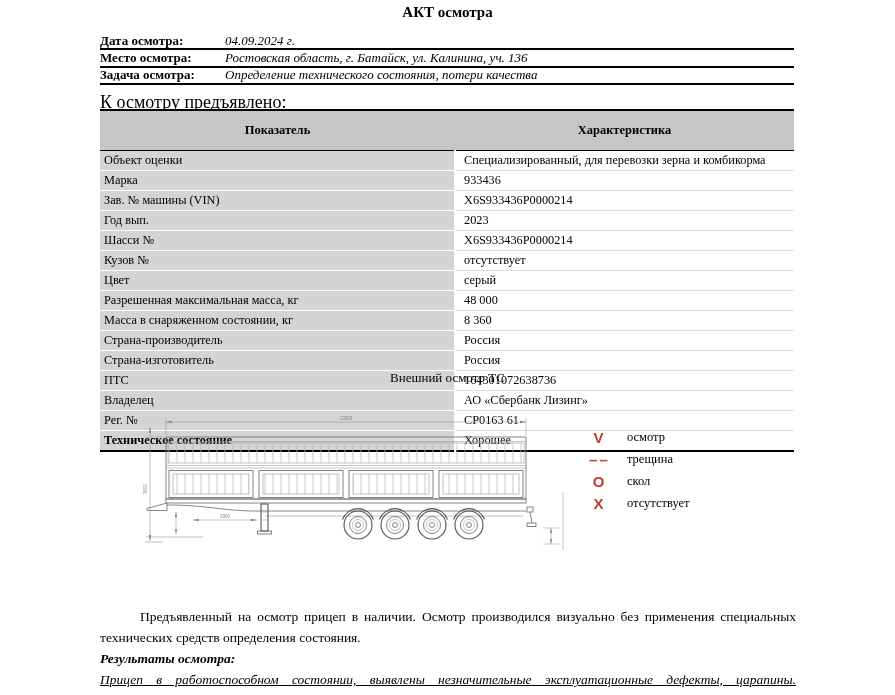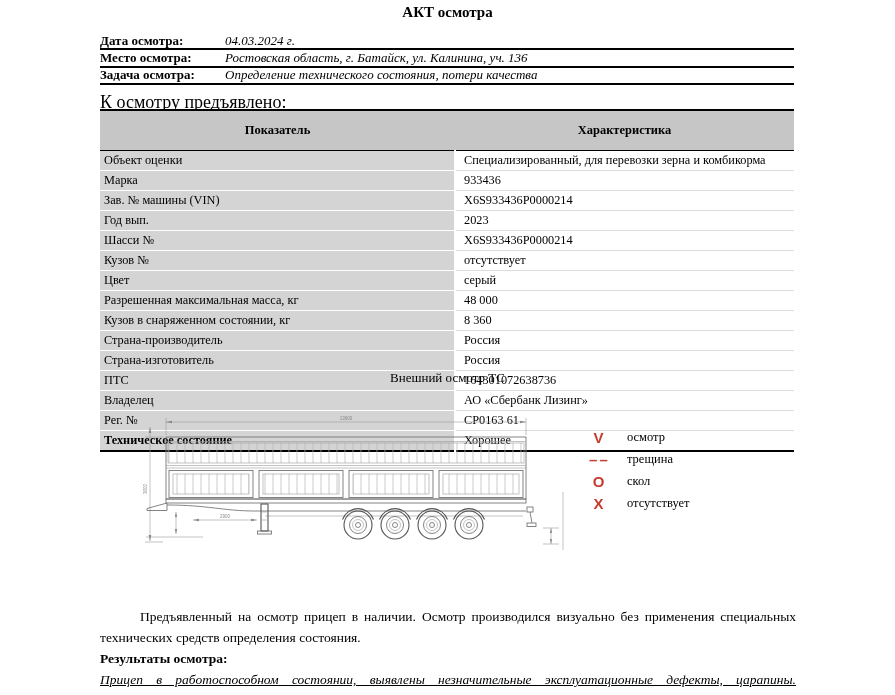"04.03.2024 г." span.info-value { text: 04.03.2024 -> 04.09.2024 }
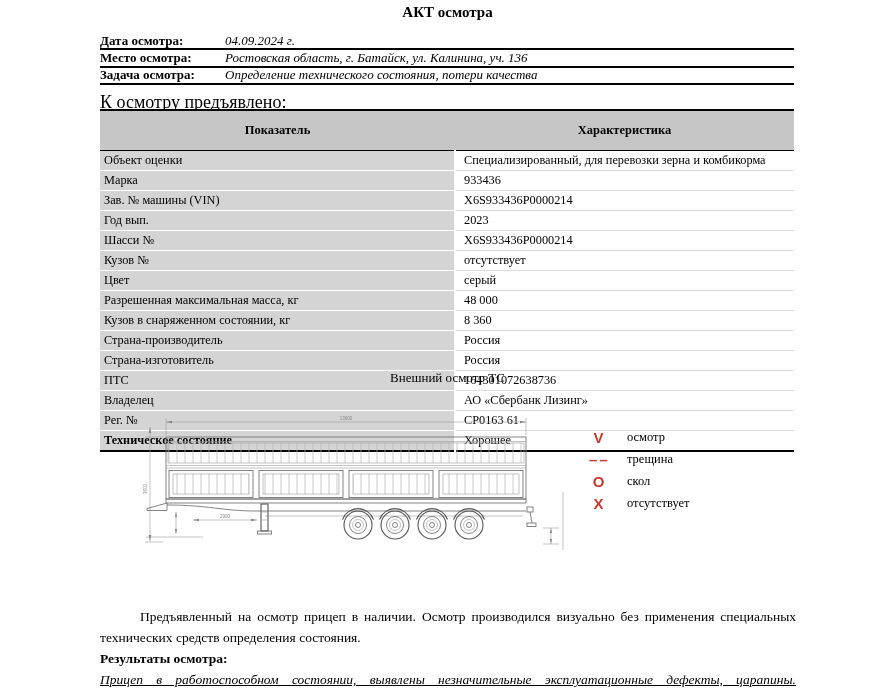"Кузов в снаряженном состоянии, кг" td.col-label { text: Кузов -> Масса }
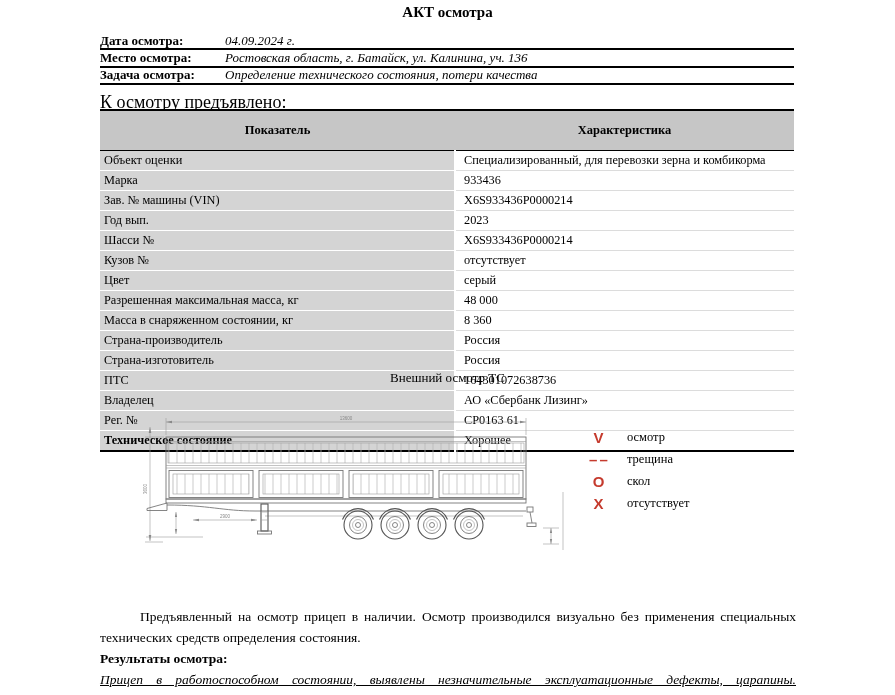"Результаты осмотра:" .results-label { font-style: none -> italic }
